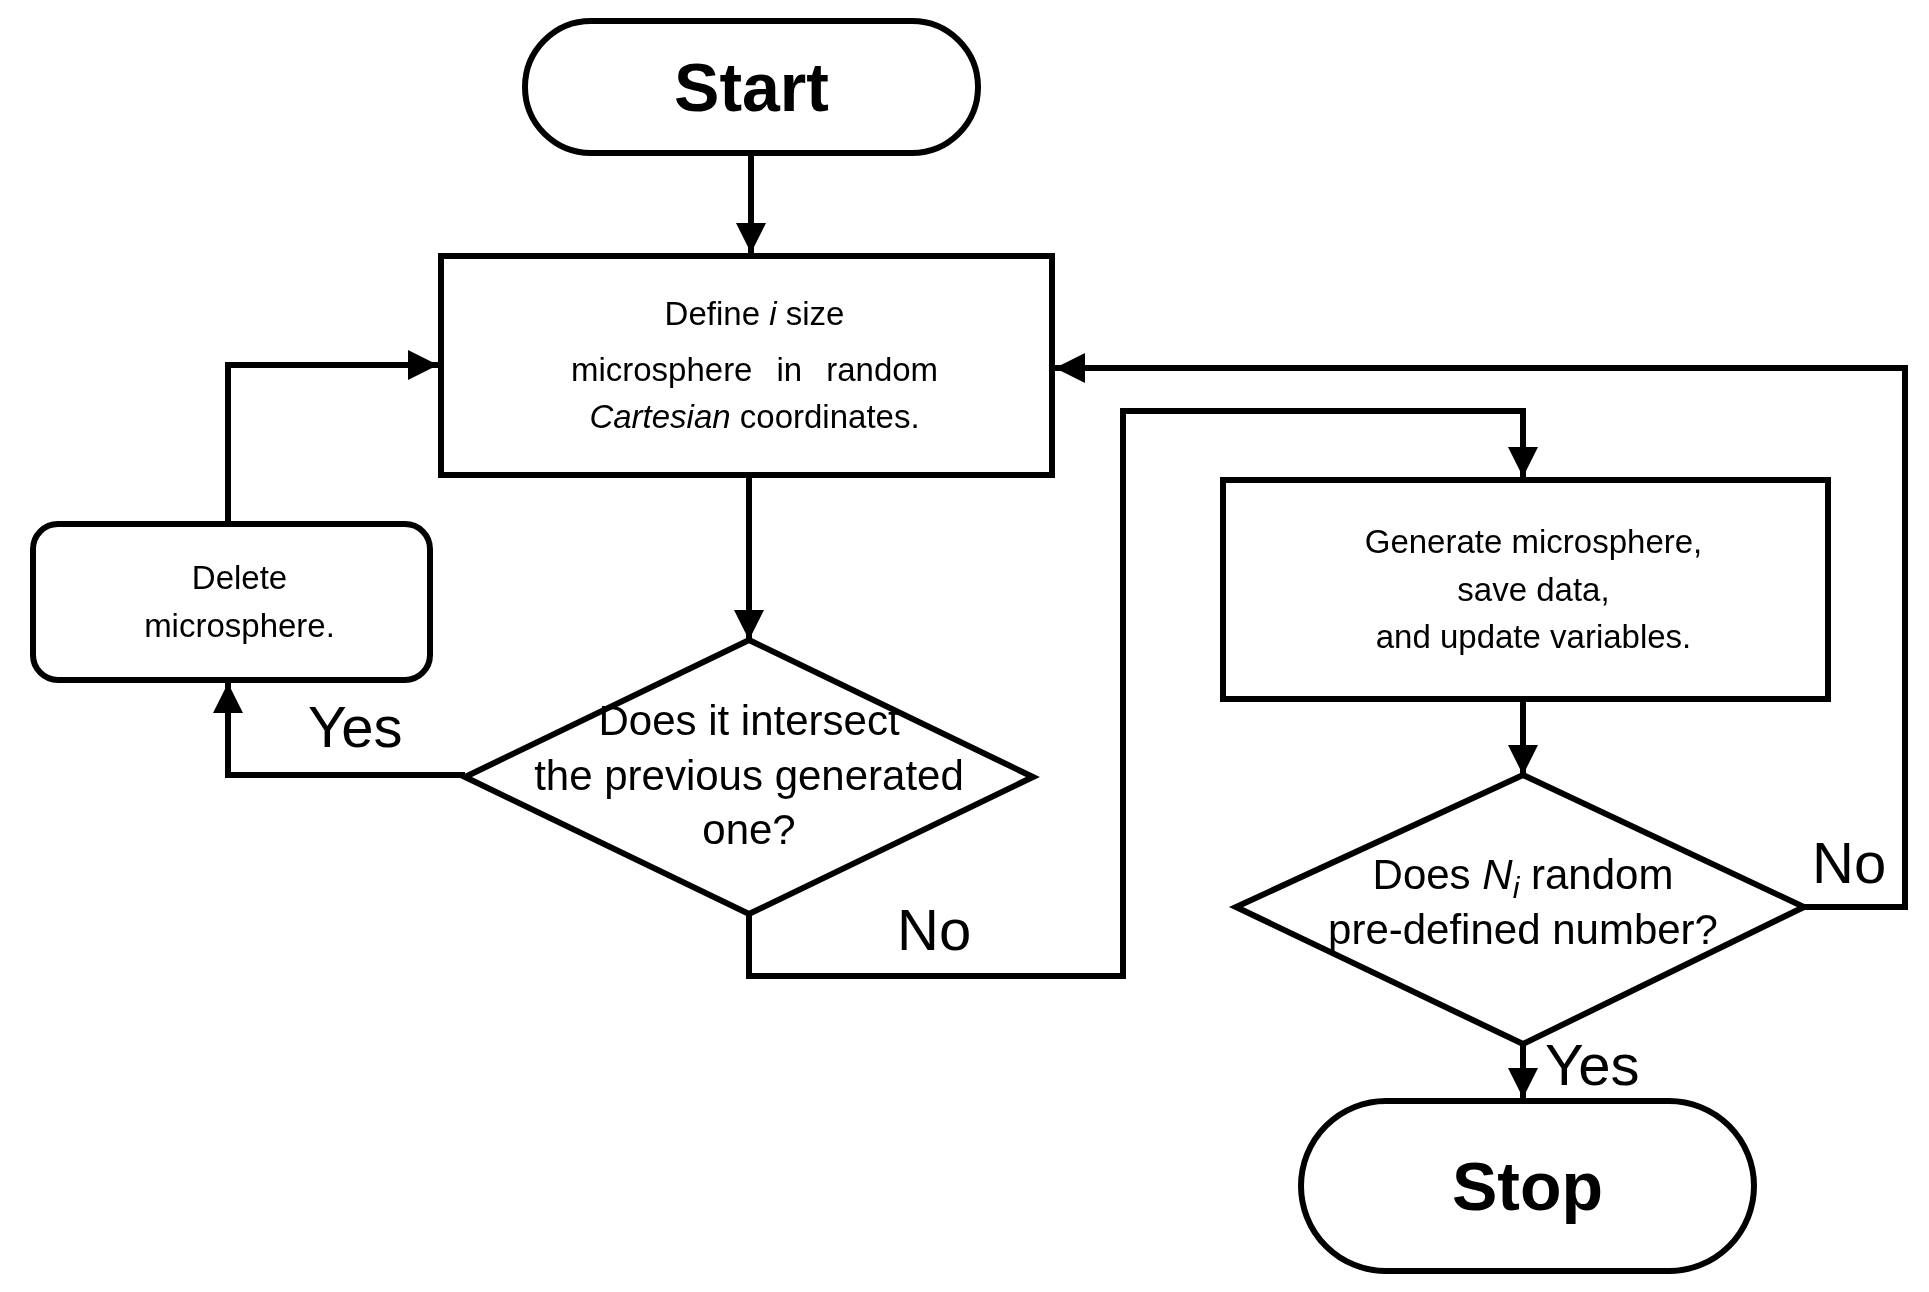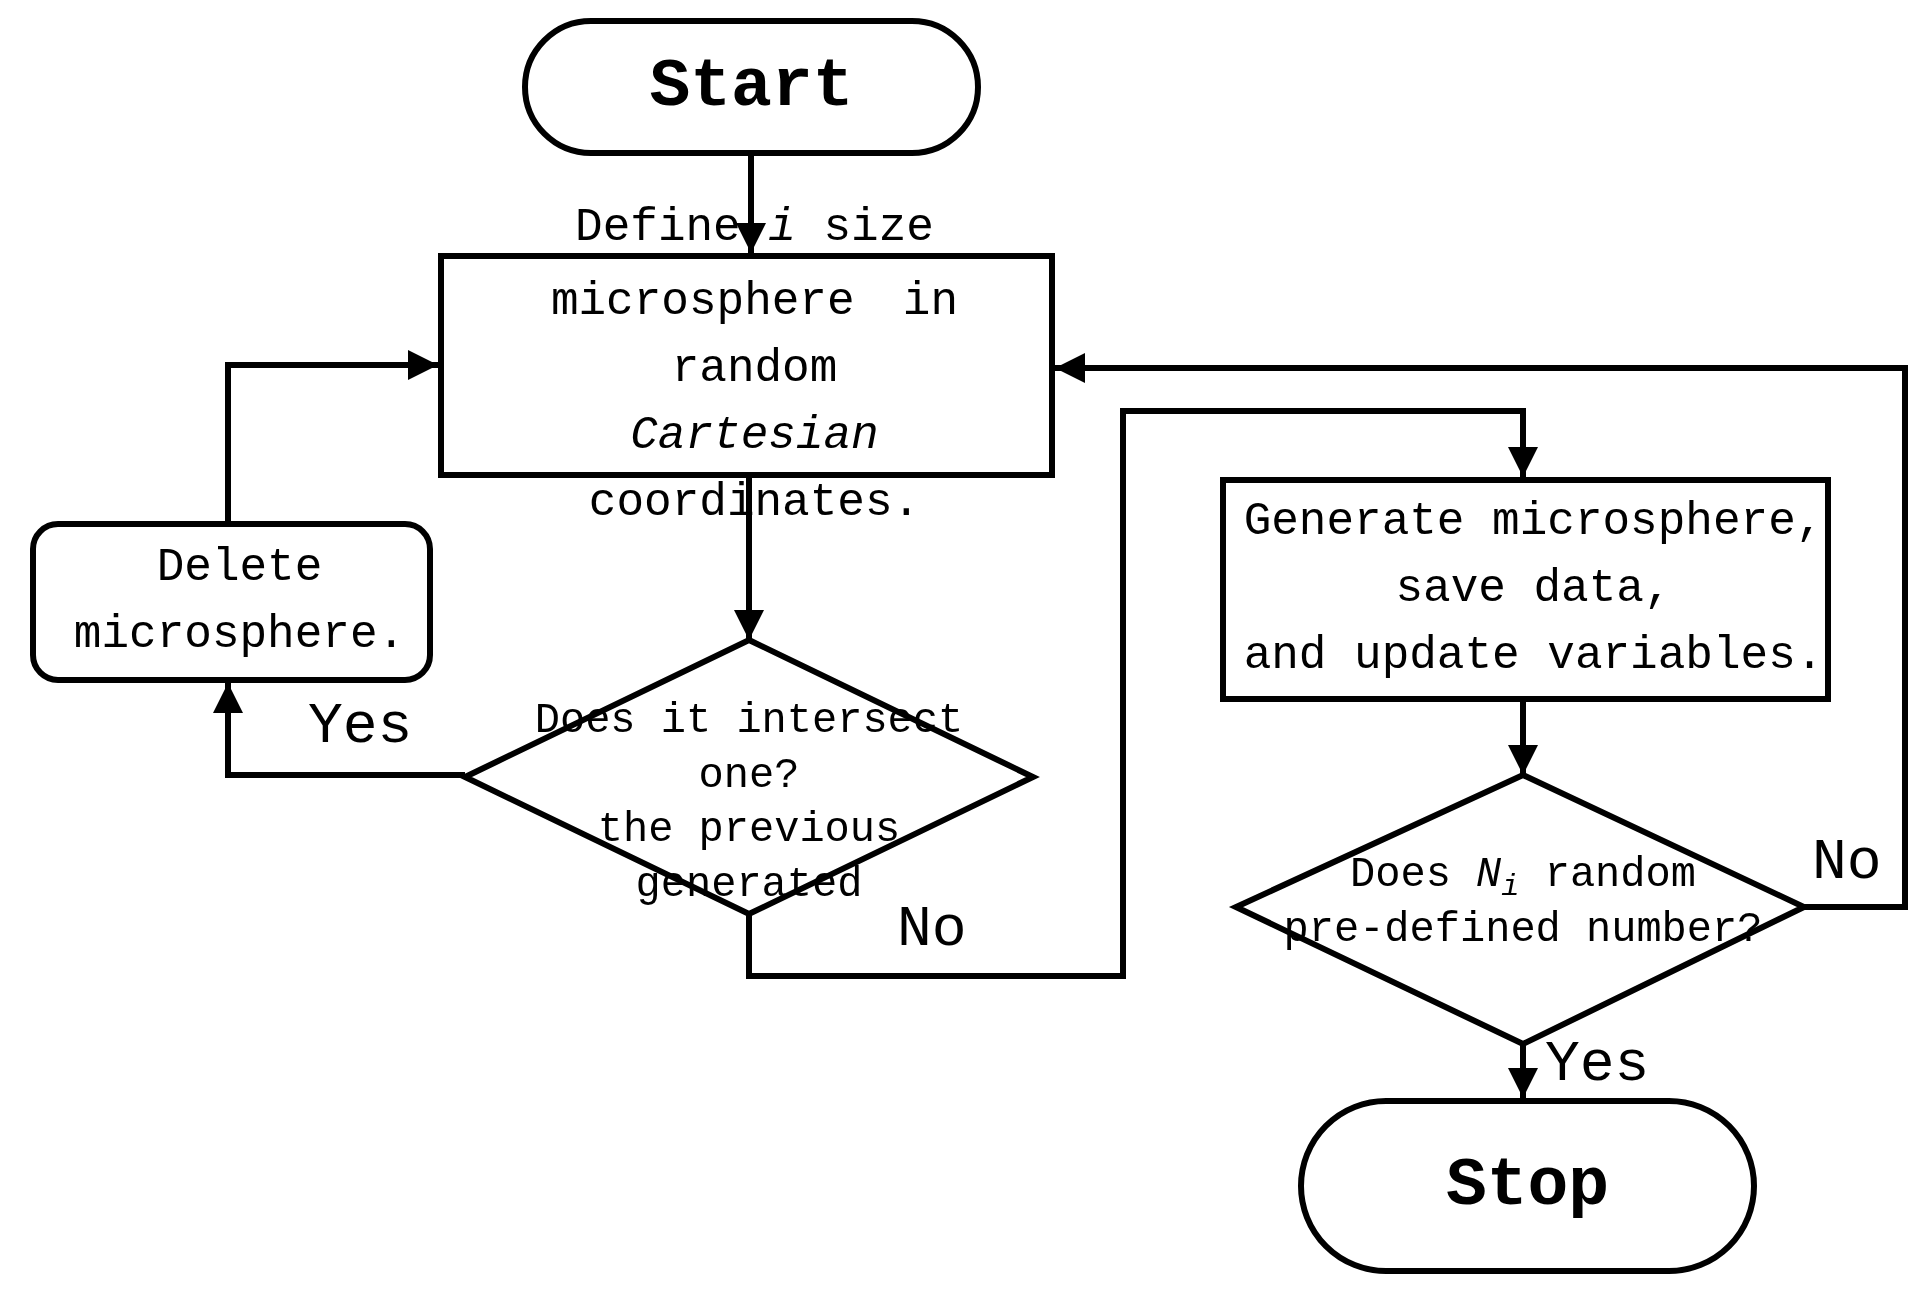"Start" .canvas { font-family: Liberation Mono, monospace -> Liberation Sans, sans-serif }
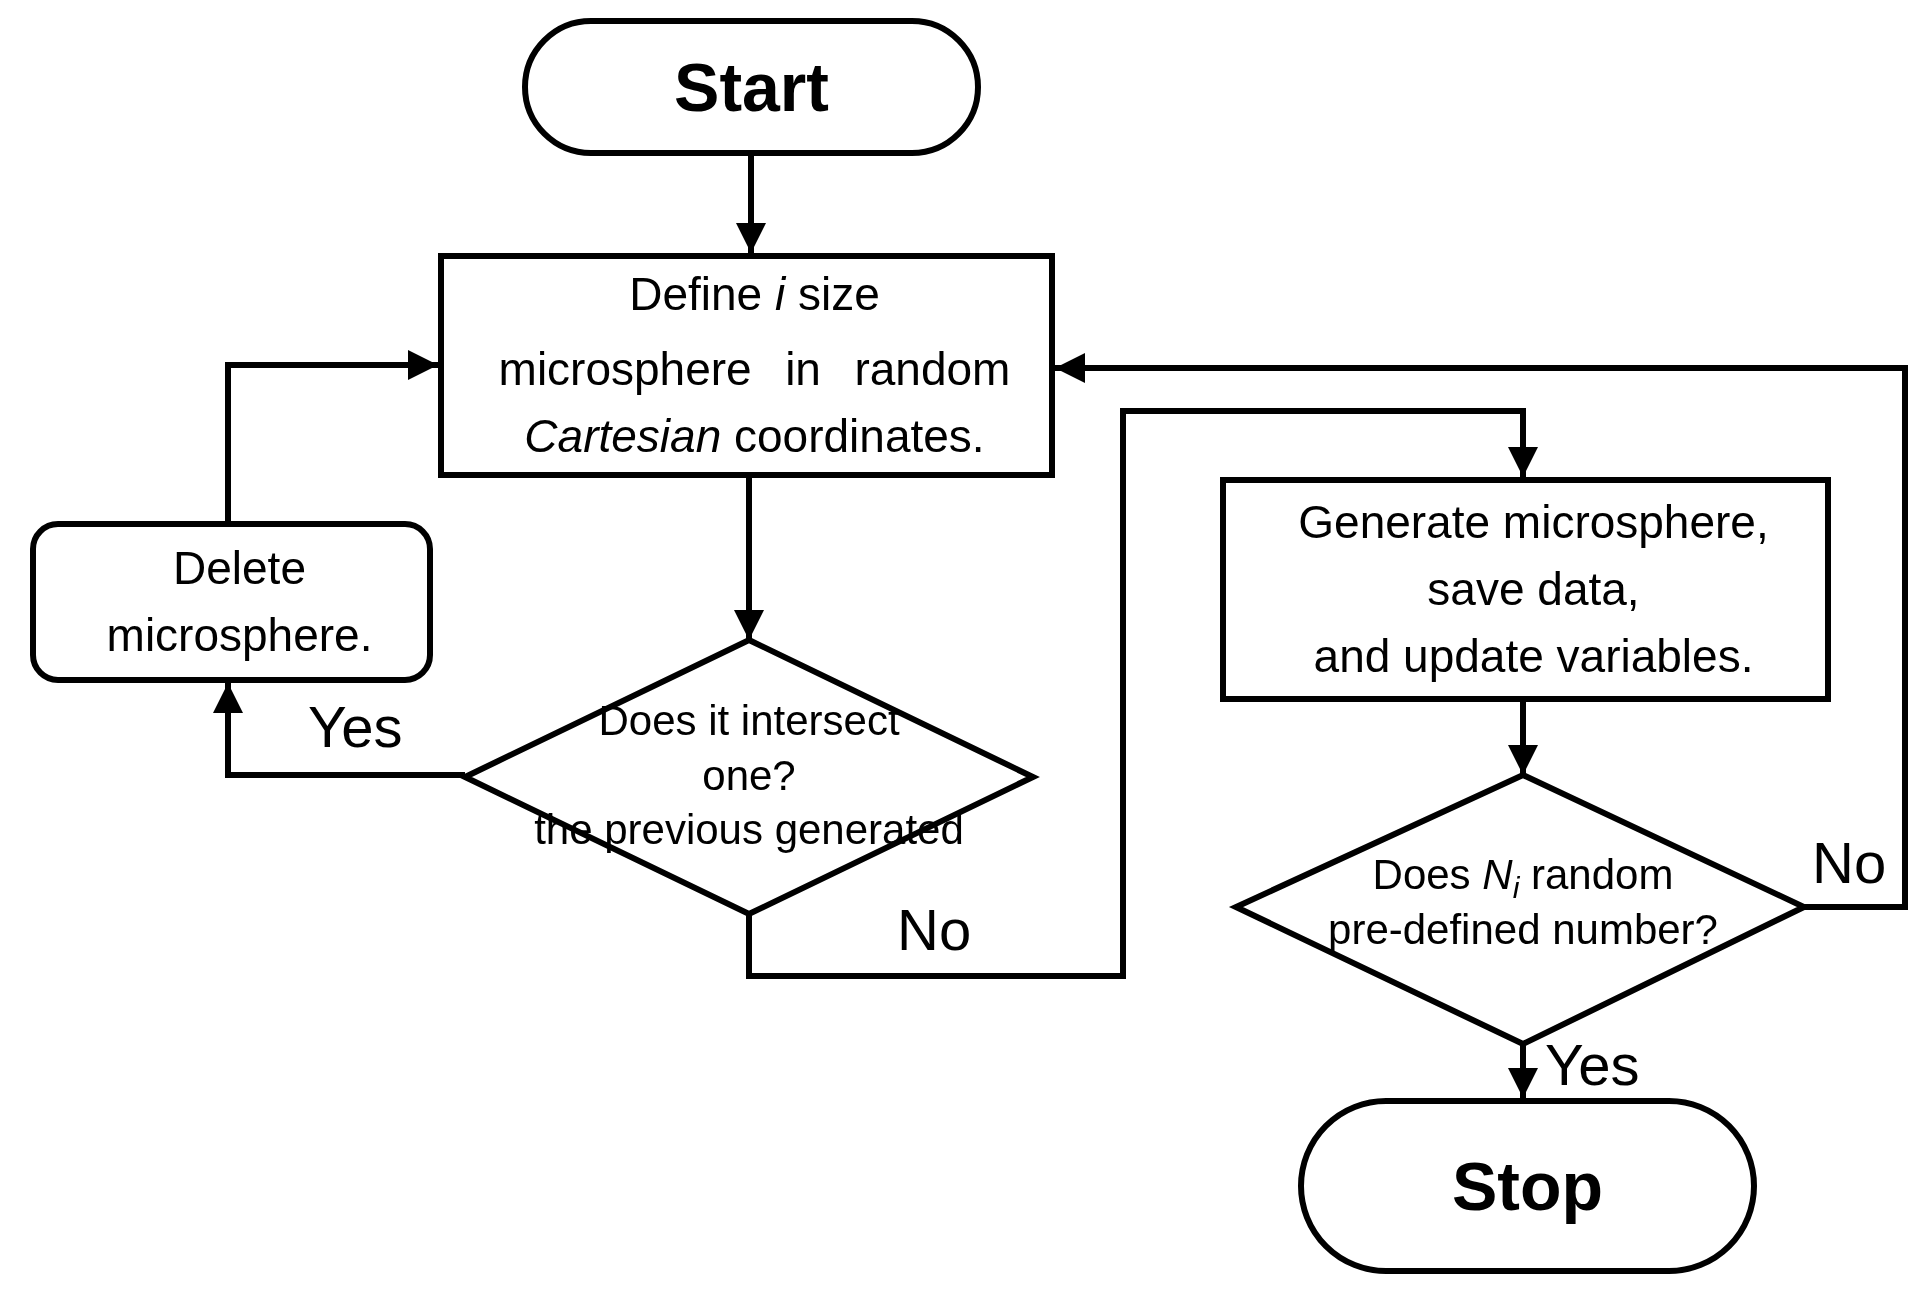"Define i size" .process { font-size: 46px -> 33px }
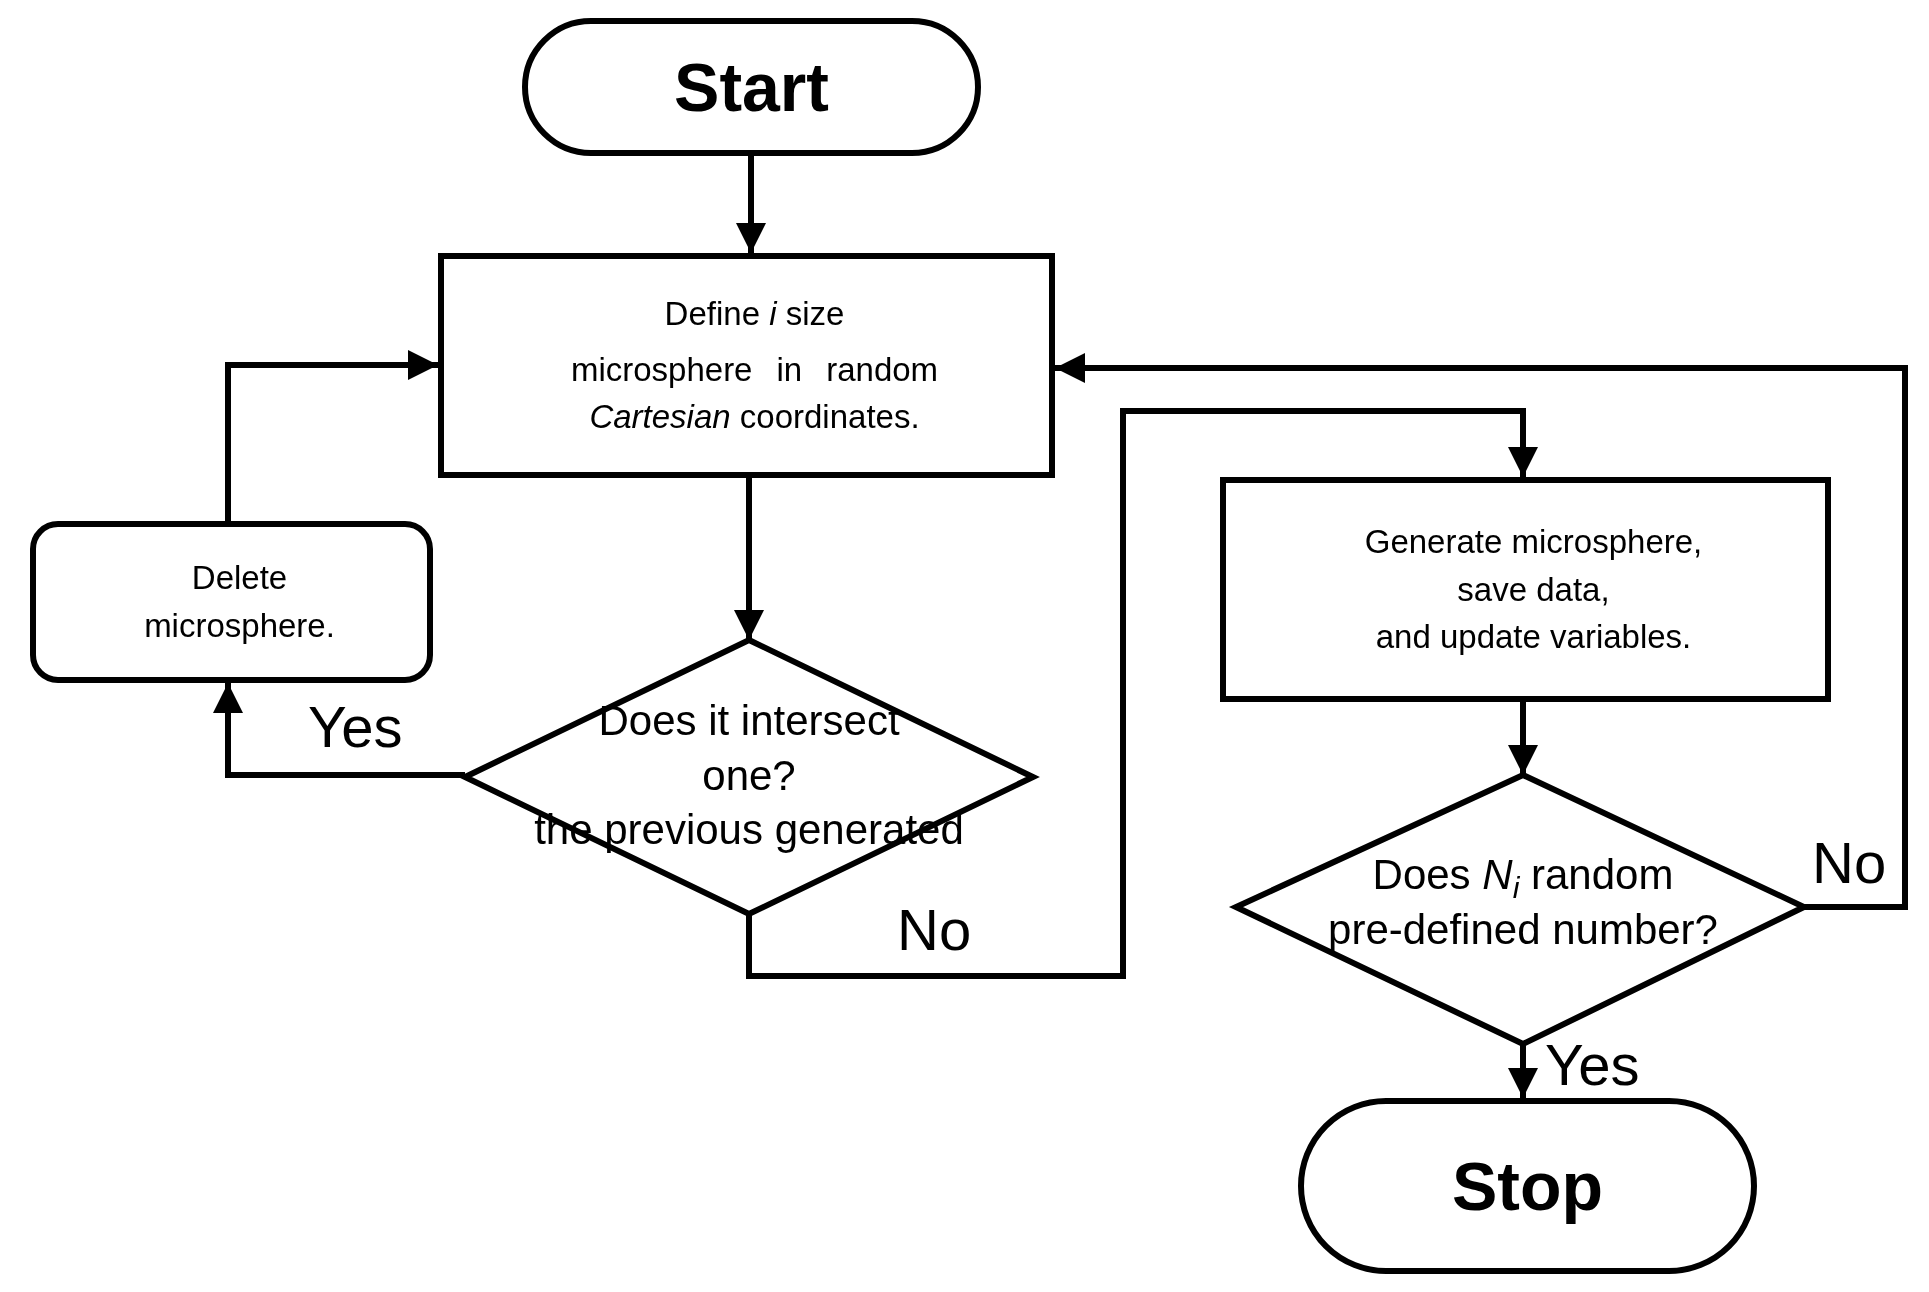"one?" div { order: before "the previous generated" -> after "the previous generated" }
